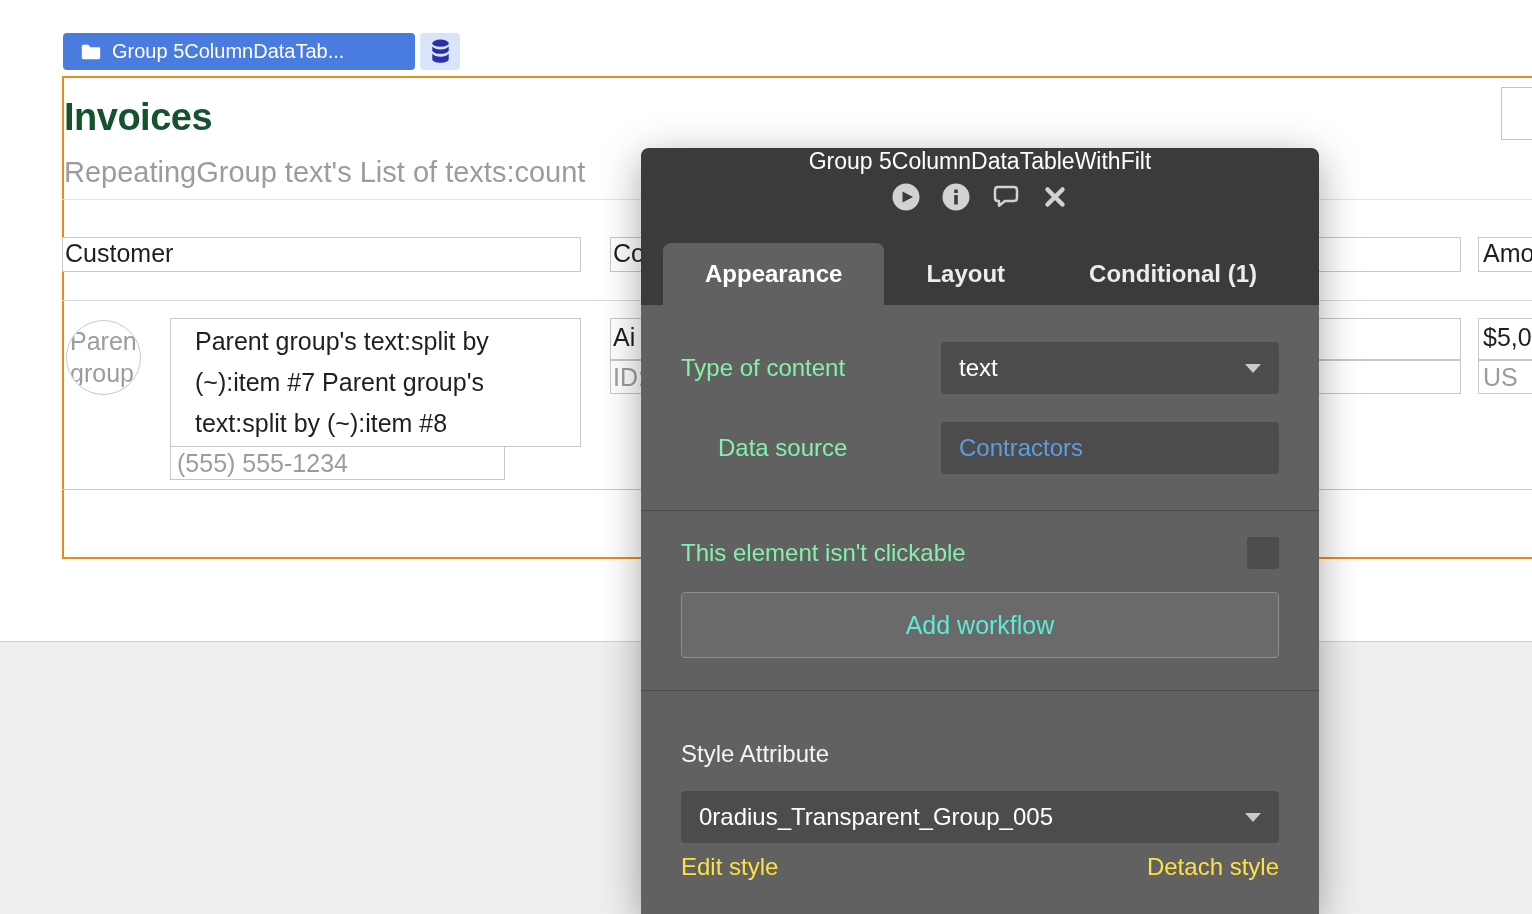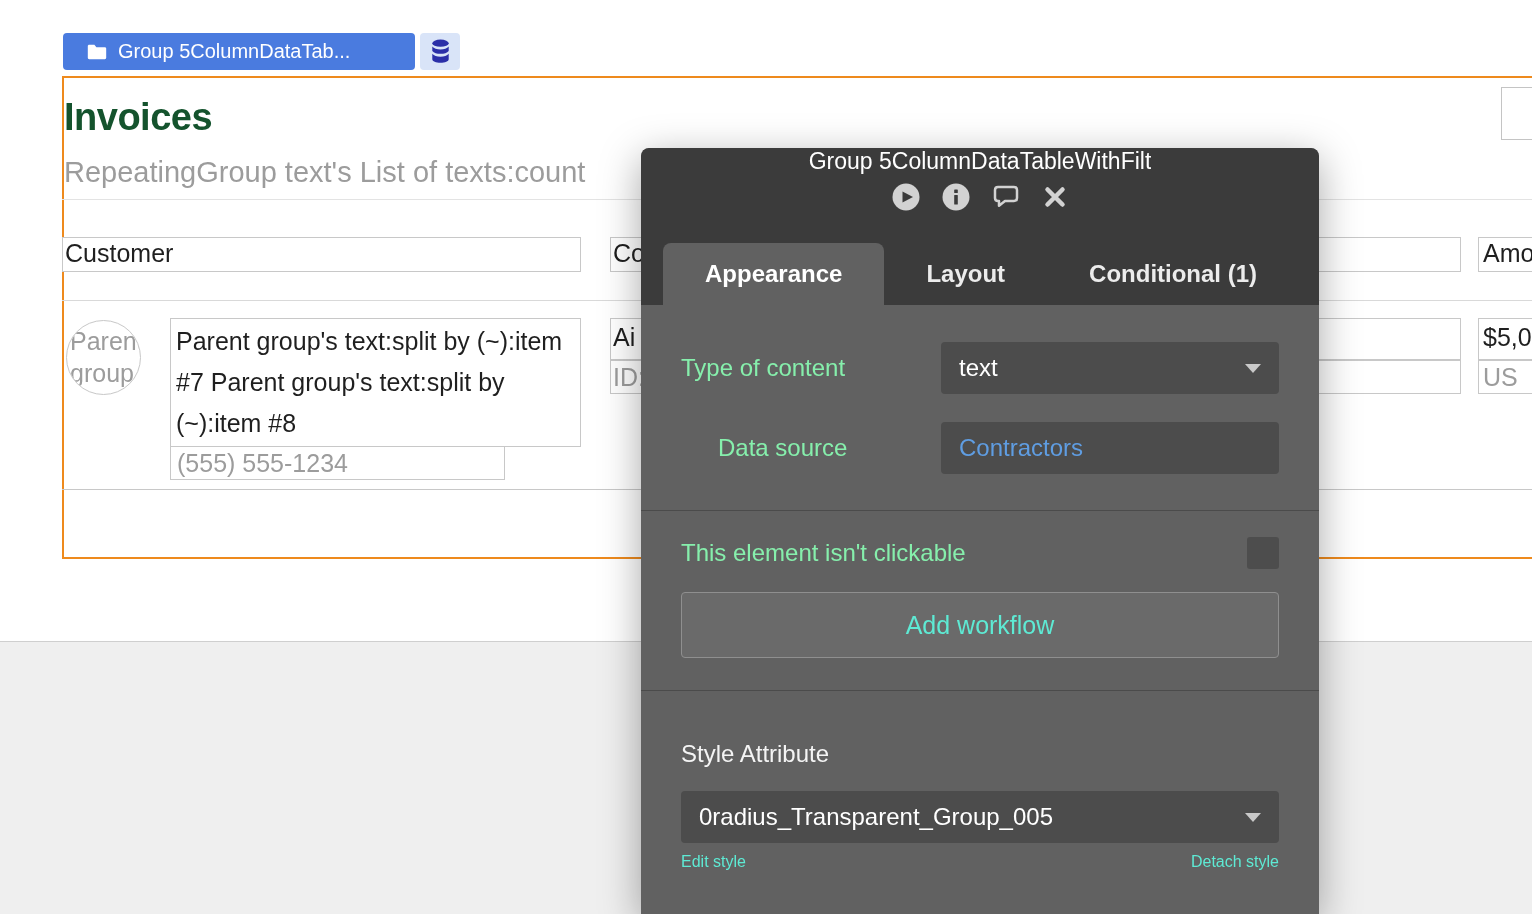"Group 5ColumnDataTab..." .badge { padding: 0 24px -> 0 18px }
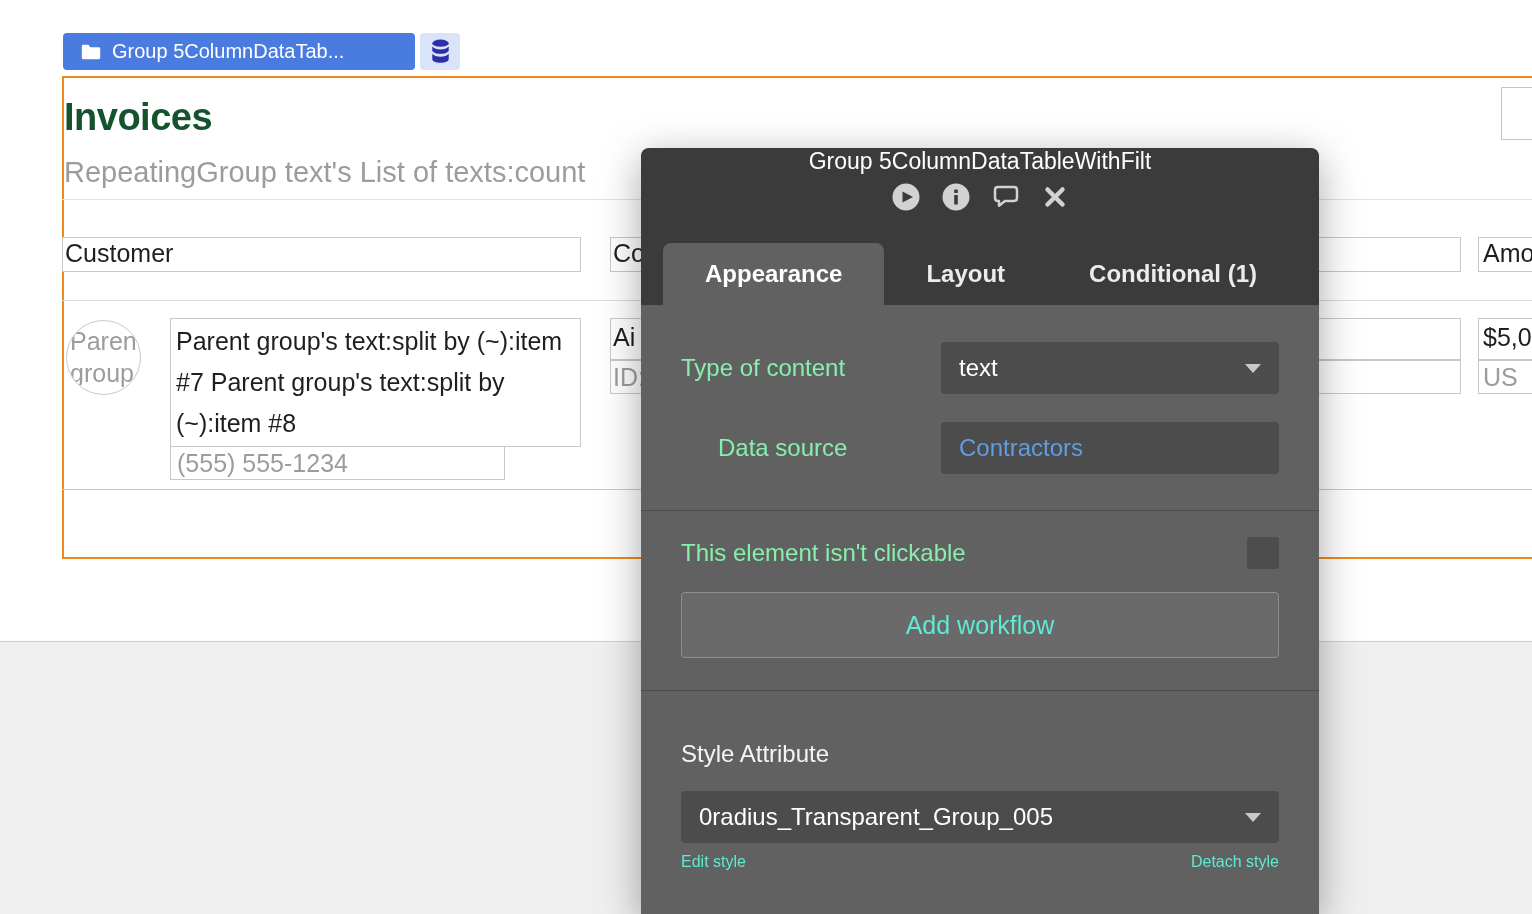"Parent group's text:split by (~):item" .name-cell { padding: 2px 5px -> 2px 24px }
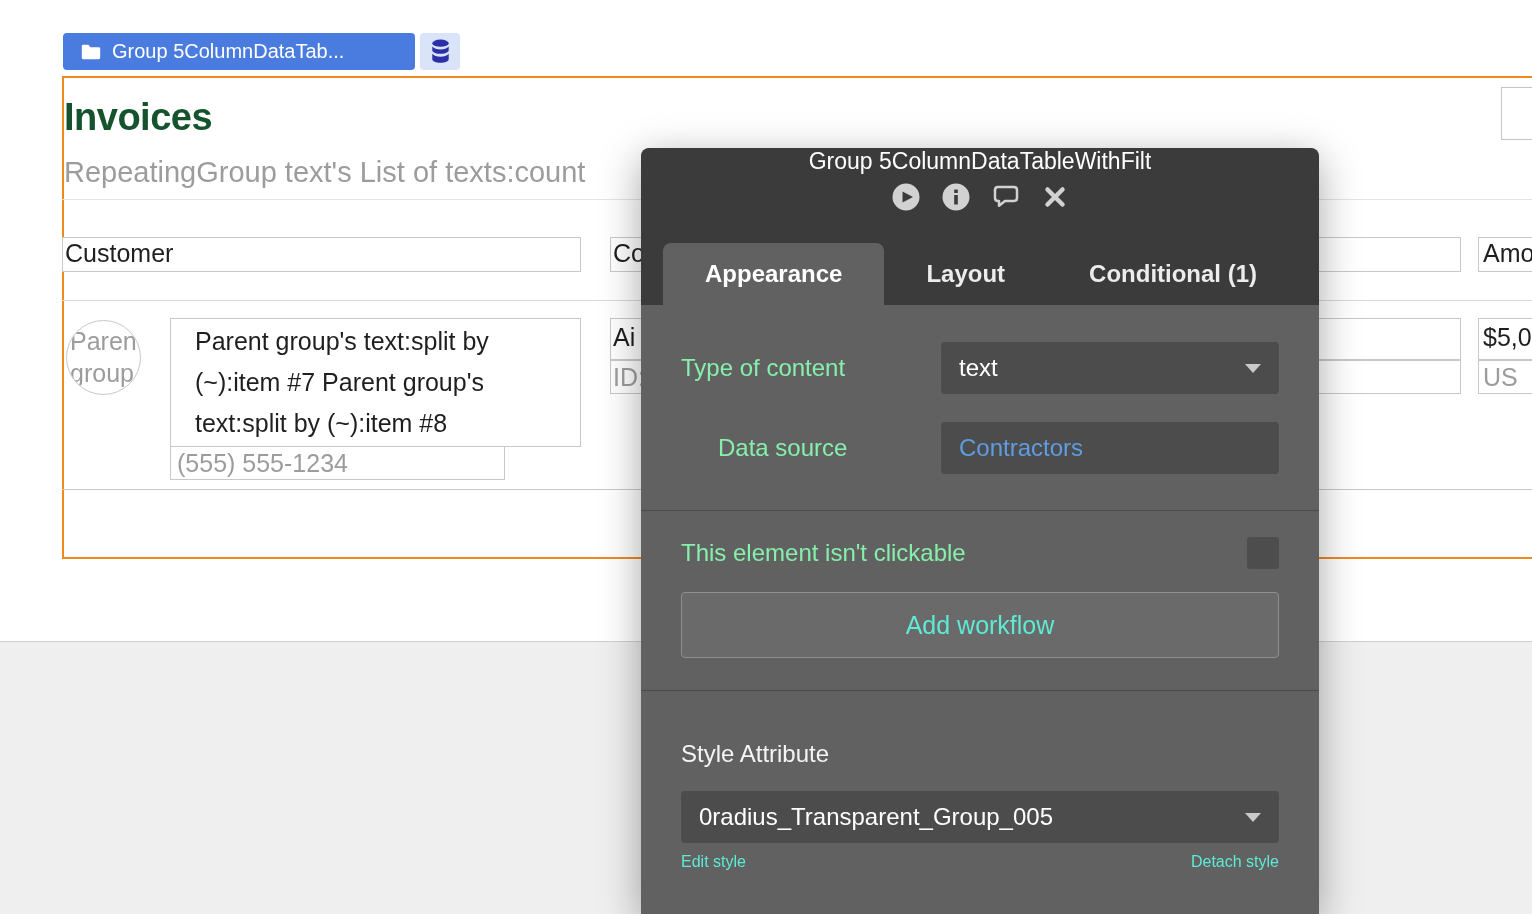"Edit style" .style-links { color: #5eead4 -> #fde047; font-size: 16px -> 24px }
